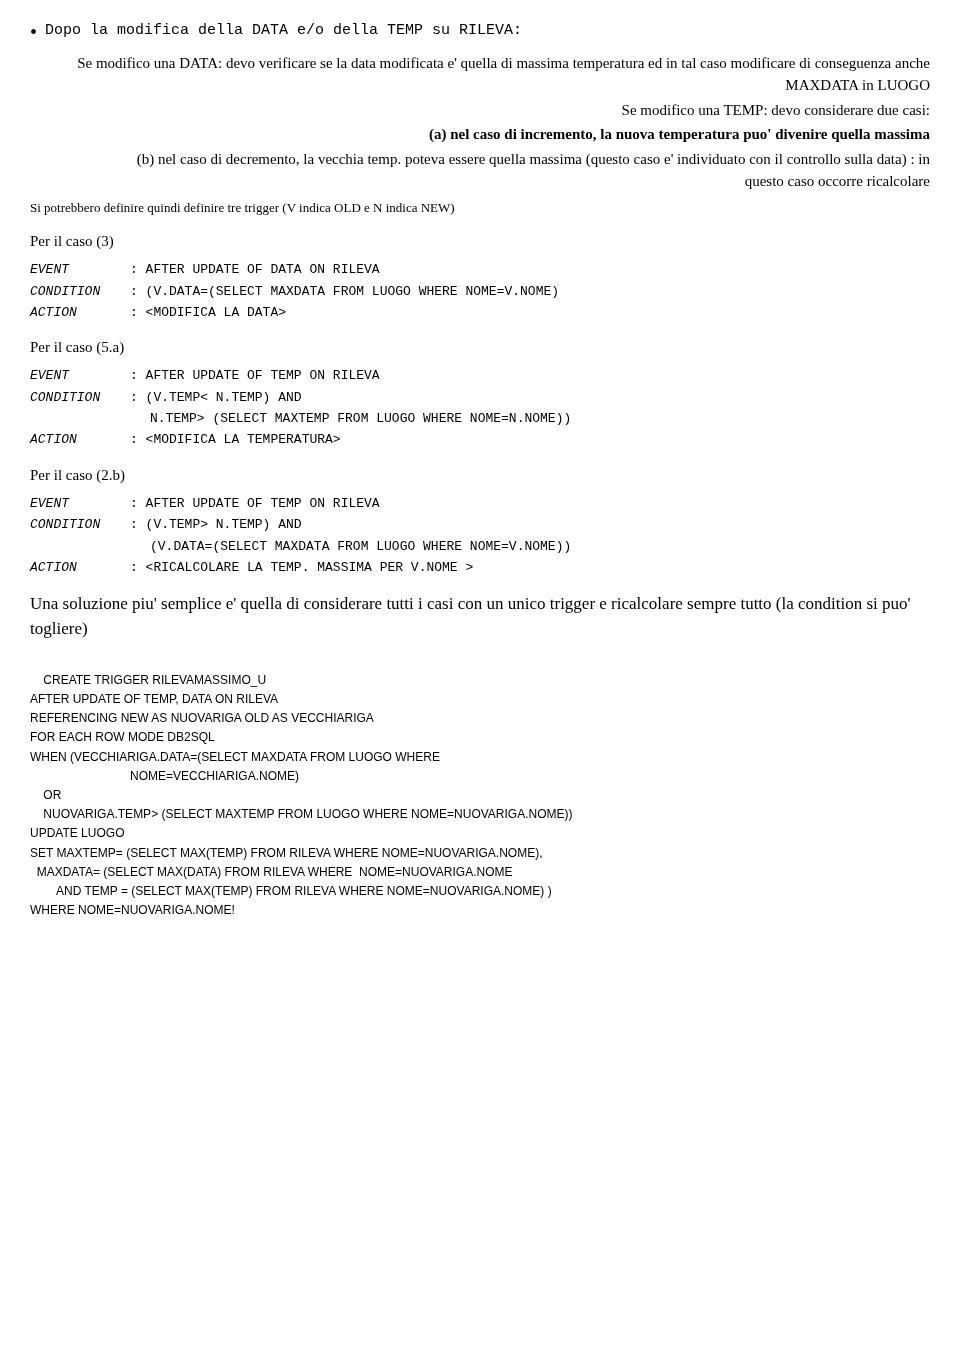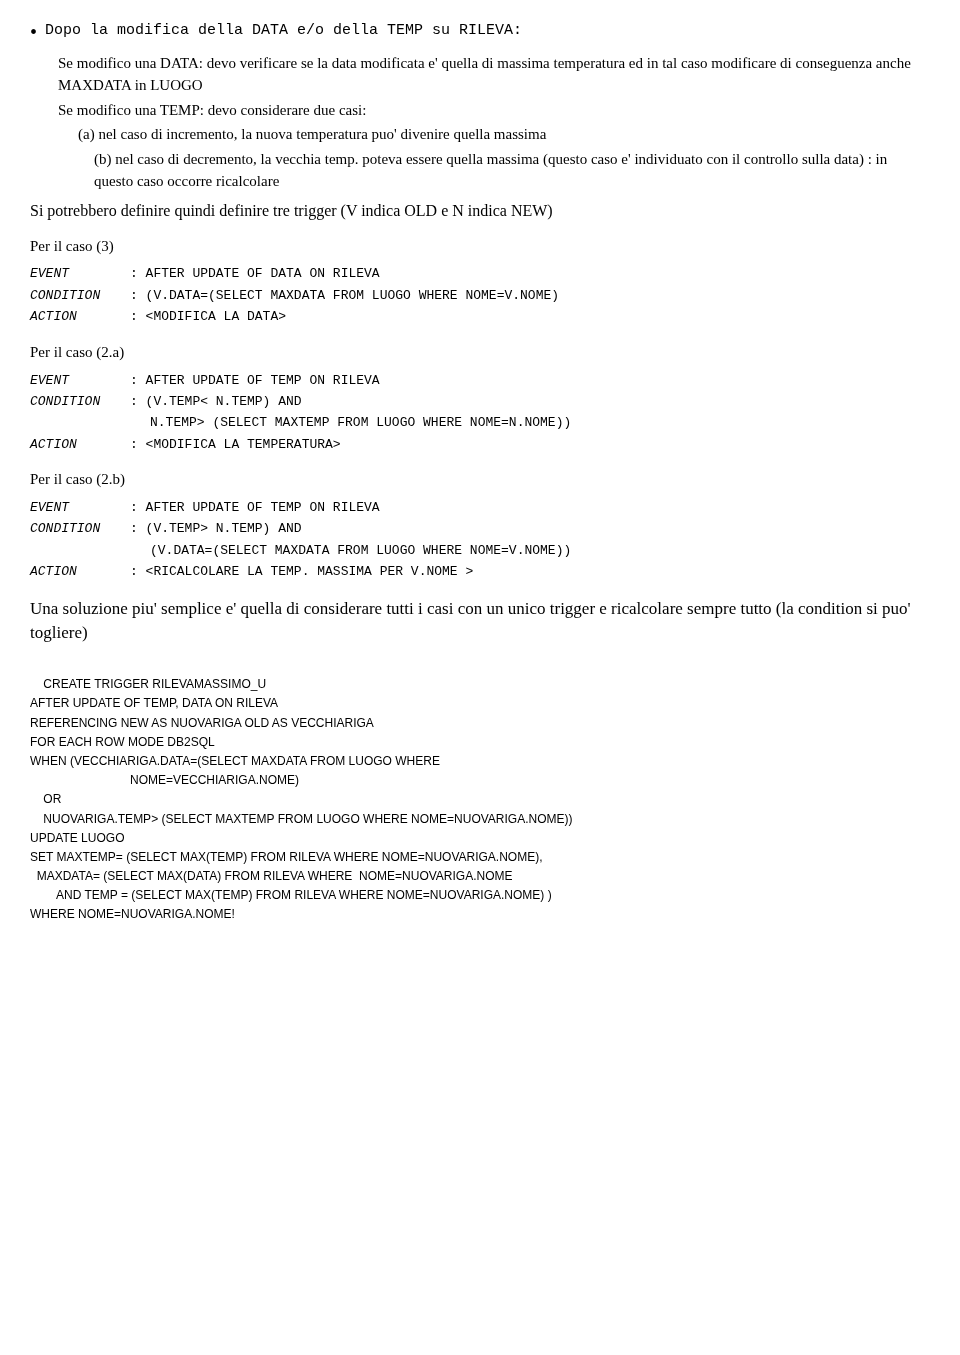"Se modifico una DATA: devo" .indent-block .line { text-align: none -> right }
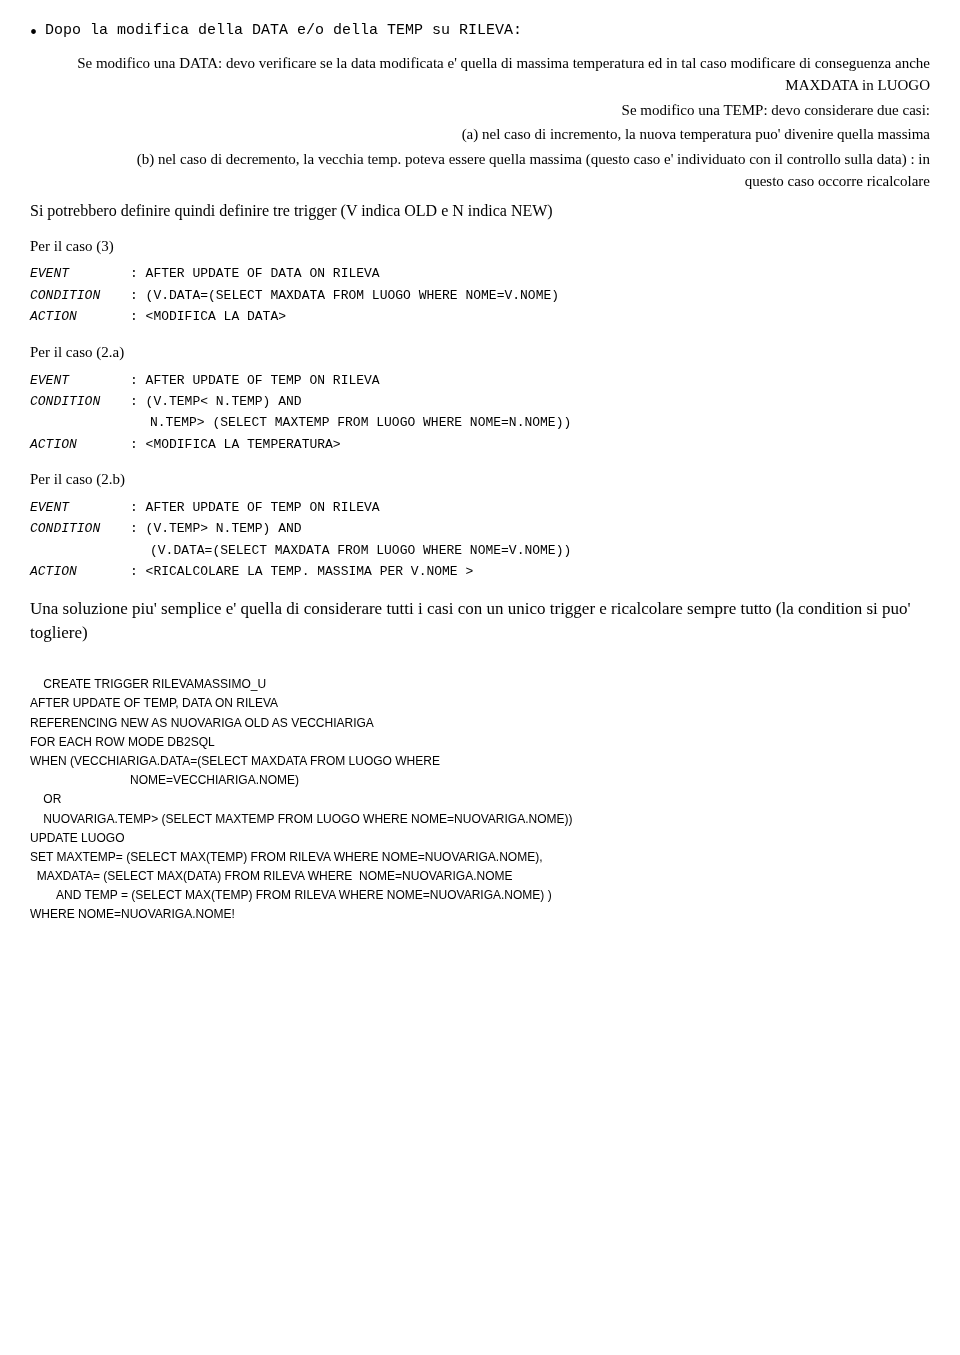"(a) nel caso di incremento," div.line { font-weight: none -> bold }
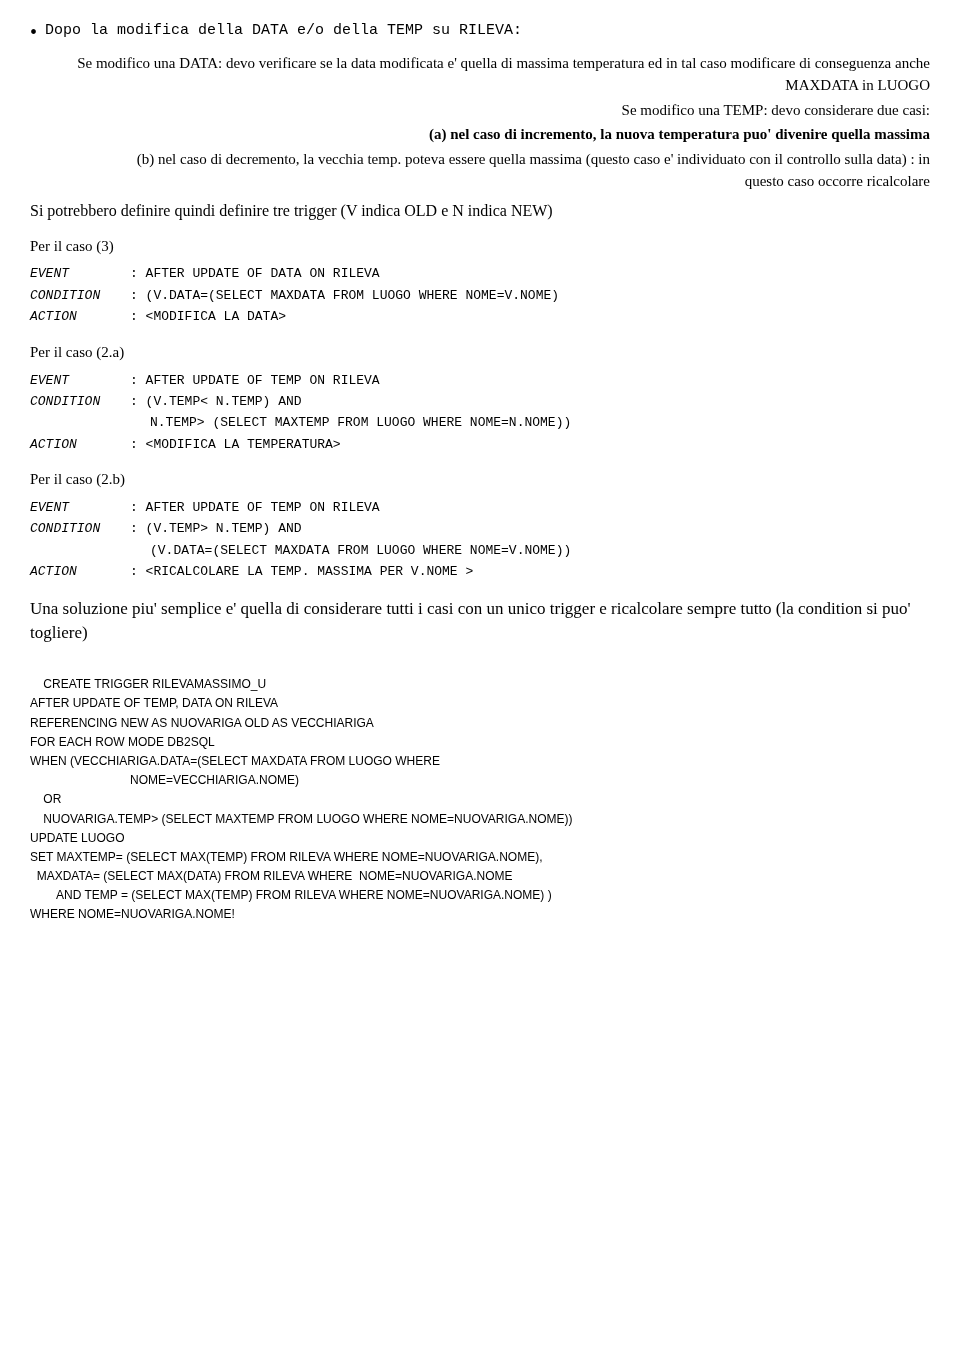"Si potrebbero definire quindi definire" .section-heading { font-size: 16px -> 13px }
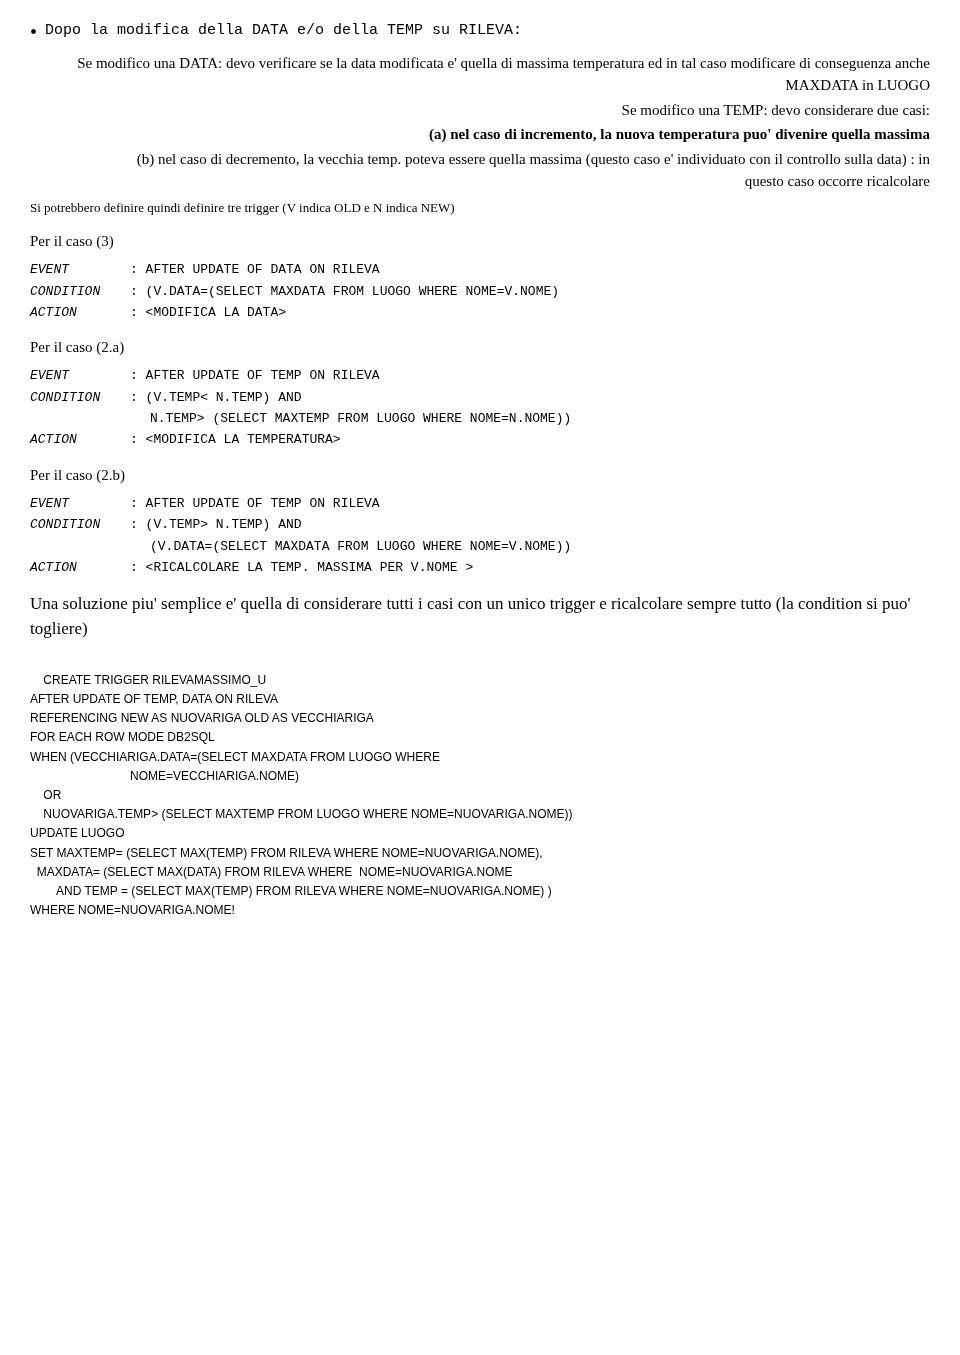"Per il caso (2.a)" span { text: 2.a -> 5.a }
